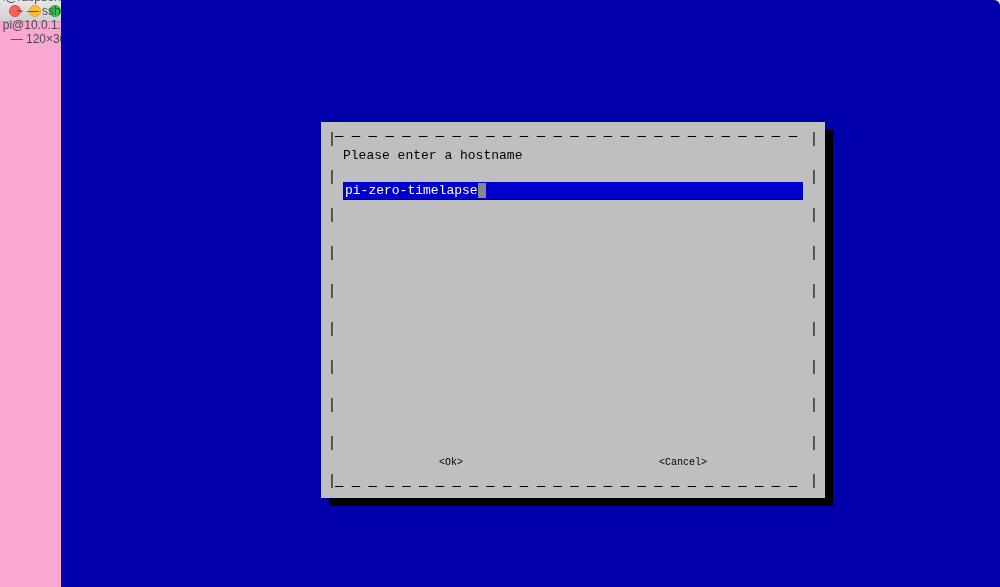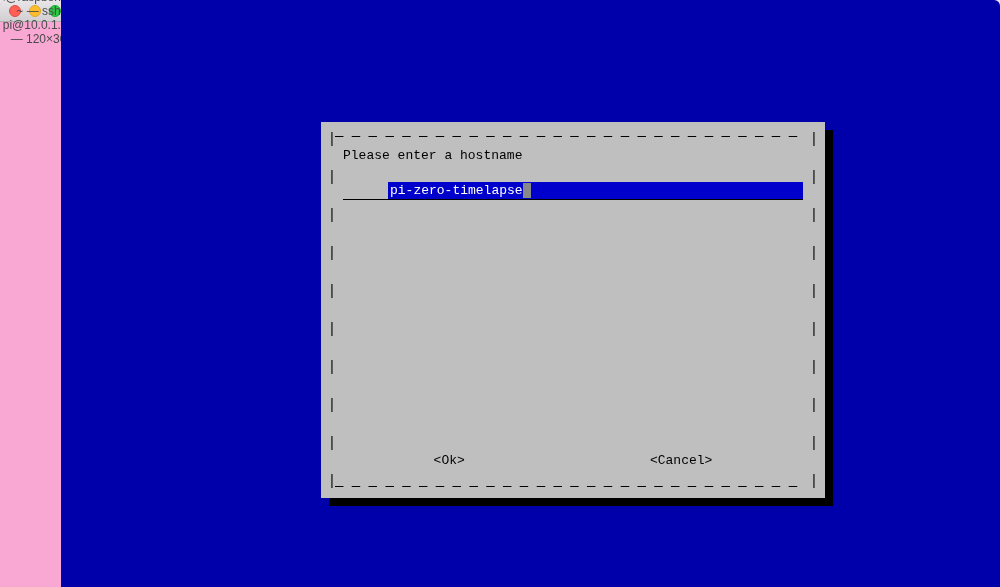"pi-zero-timelapse" .input-line { margin-left: 45px -> none }
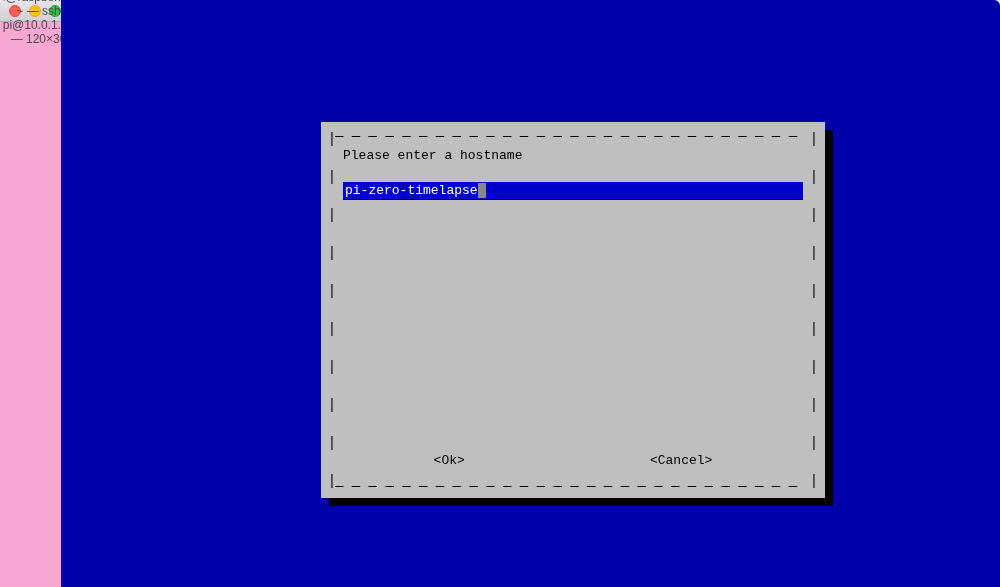"<Ok>" .button-row { font-size: 13px -> 10px }
